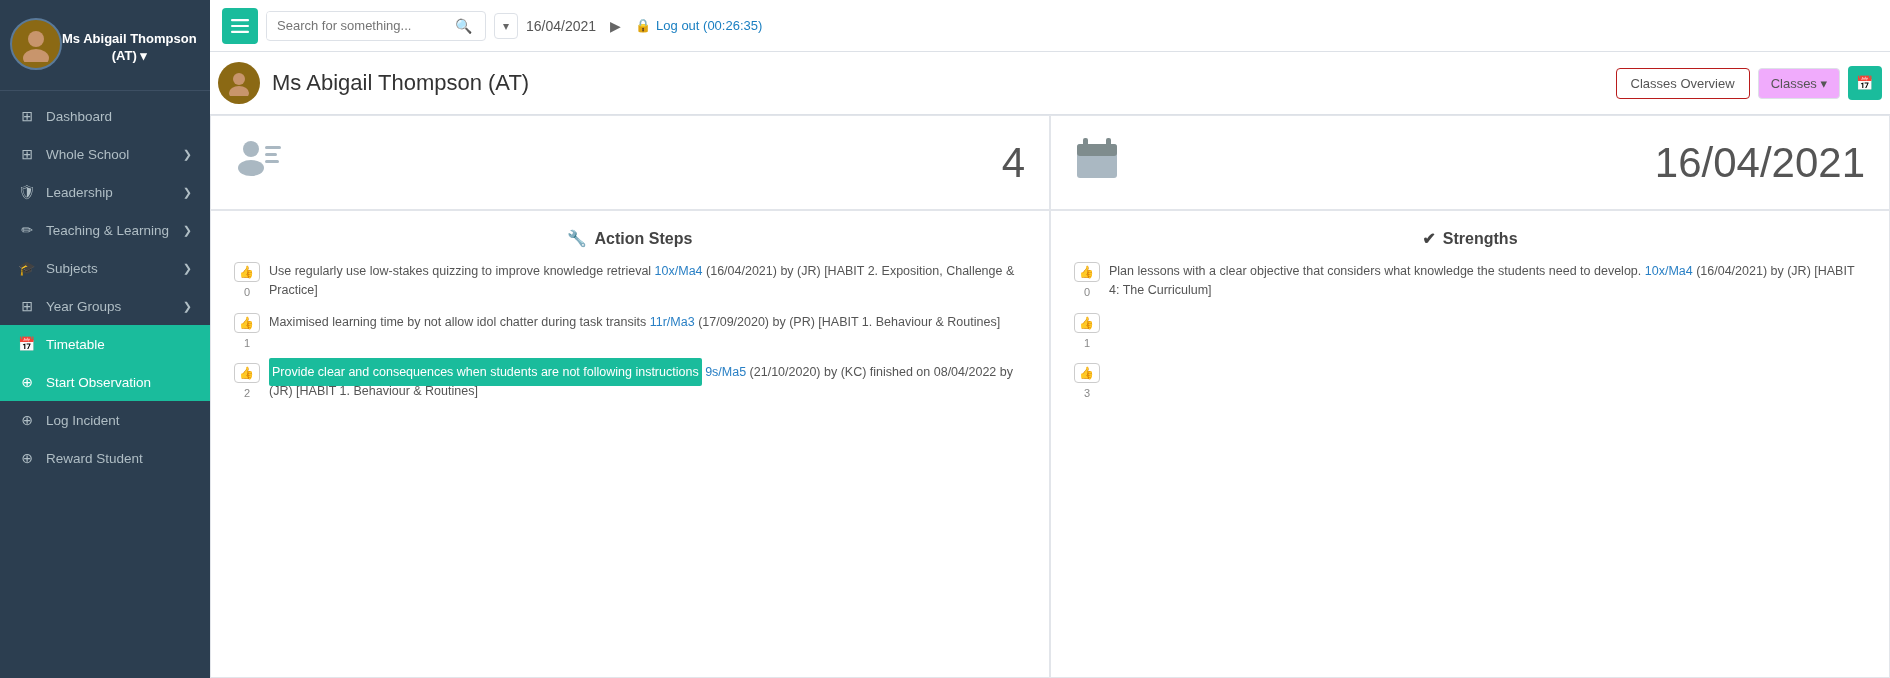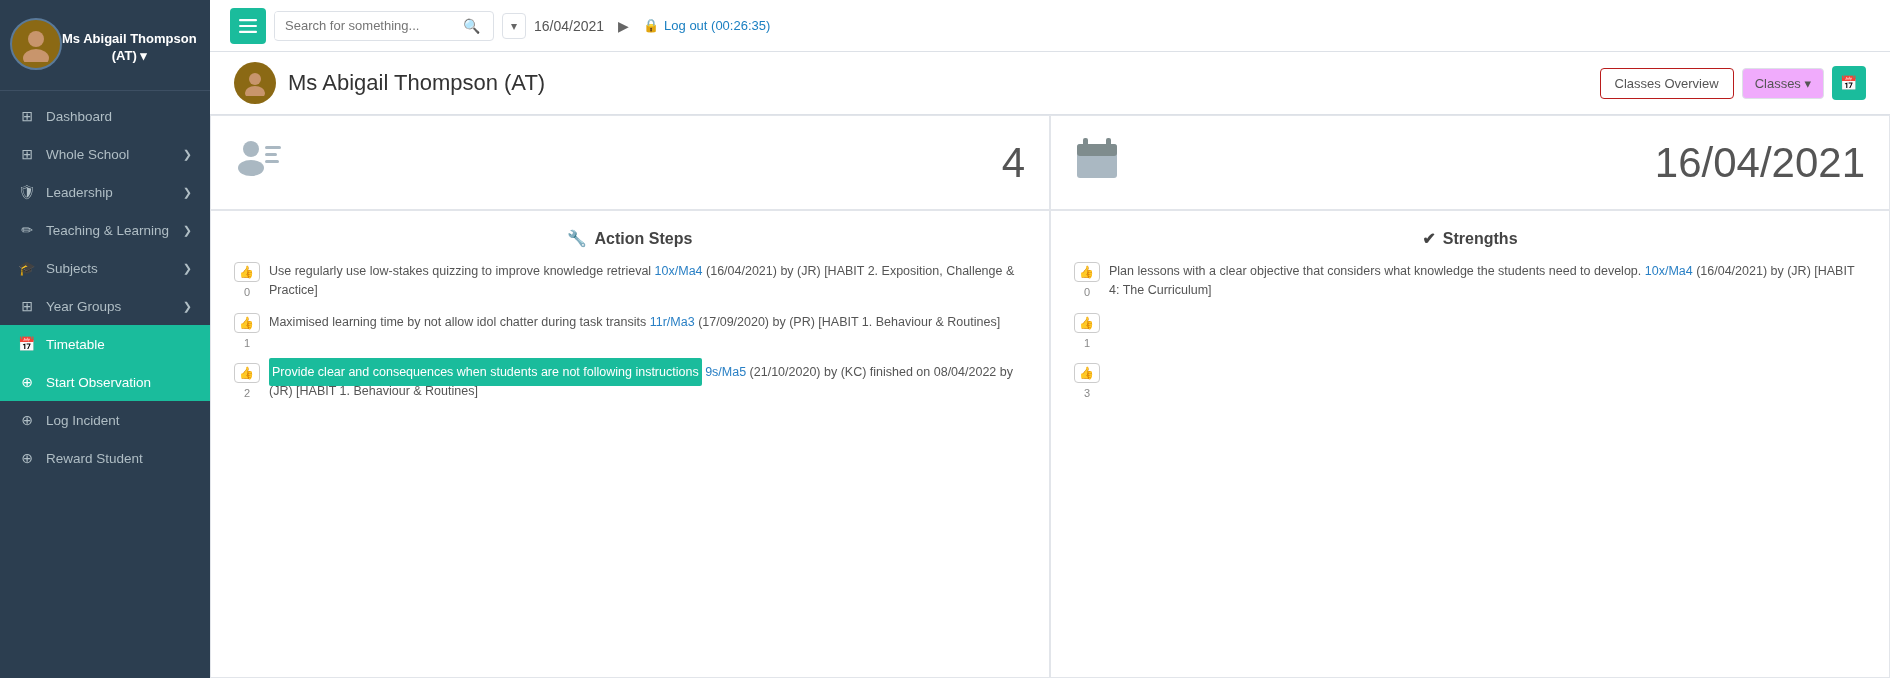"Search for something..." .topbar { padding: 0 20px -> 0 12px }
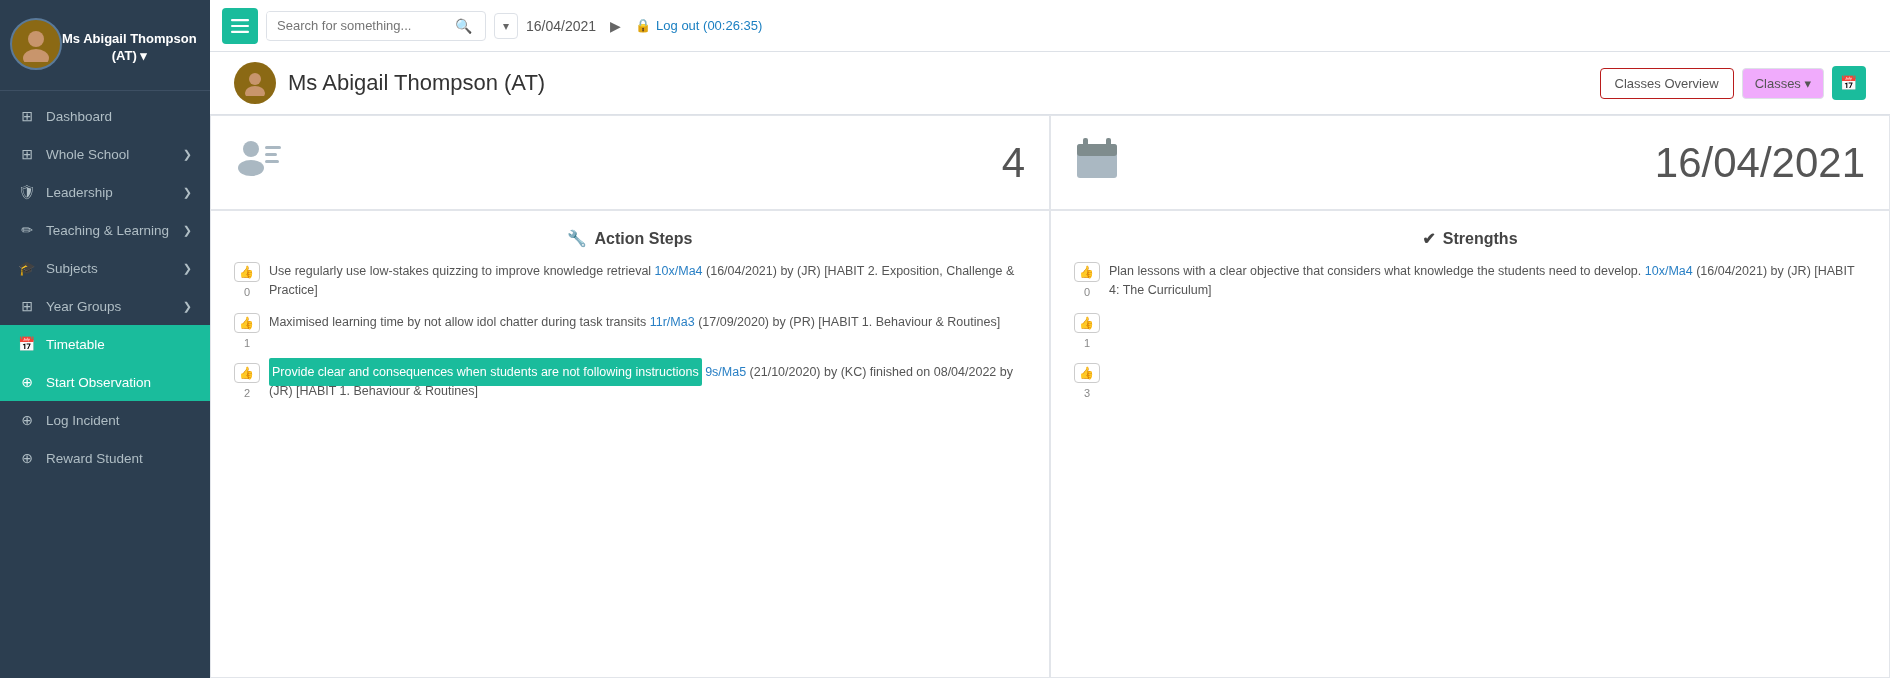"Ms Abigail Thompson (AT)" .page-header { padding: 10px 24px -> 10px 8px }
